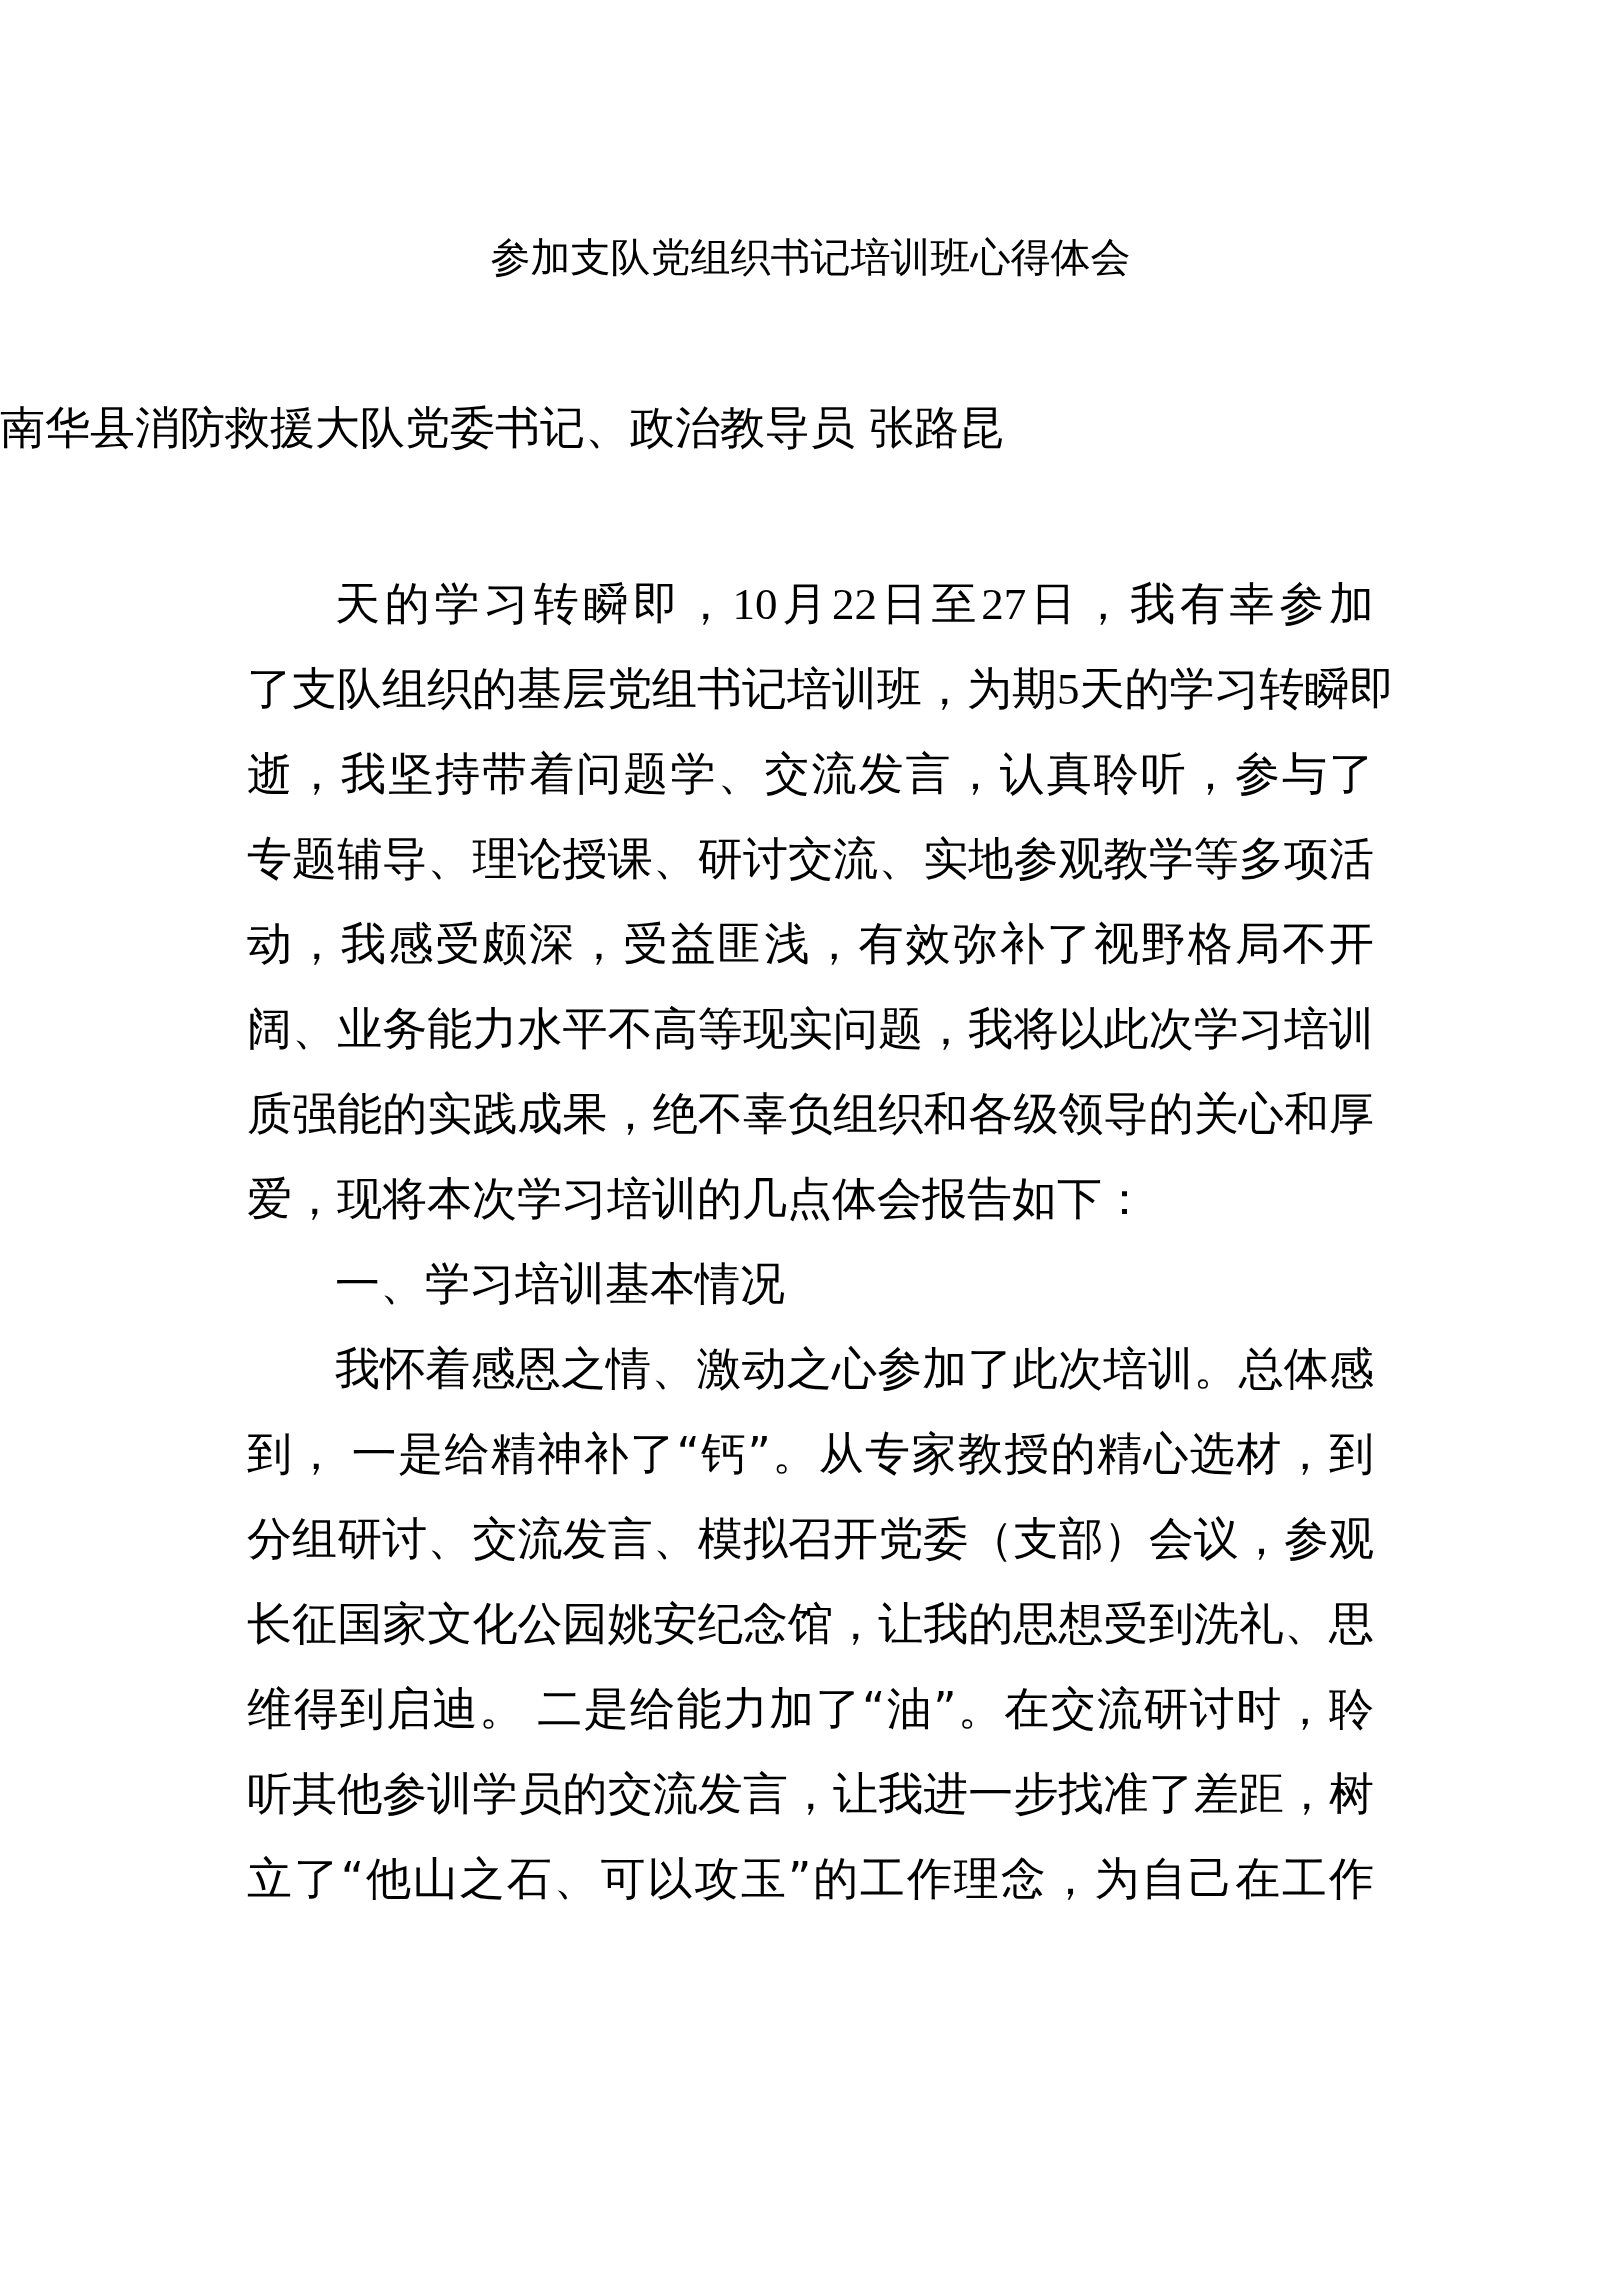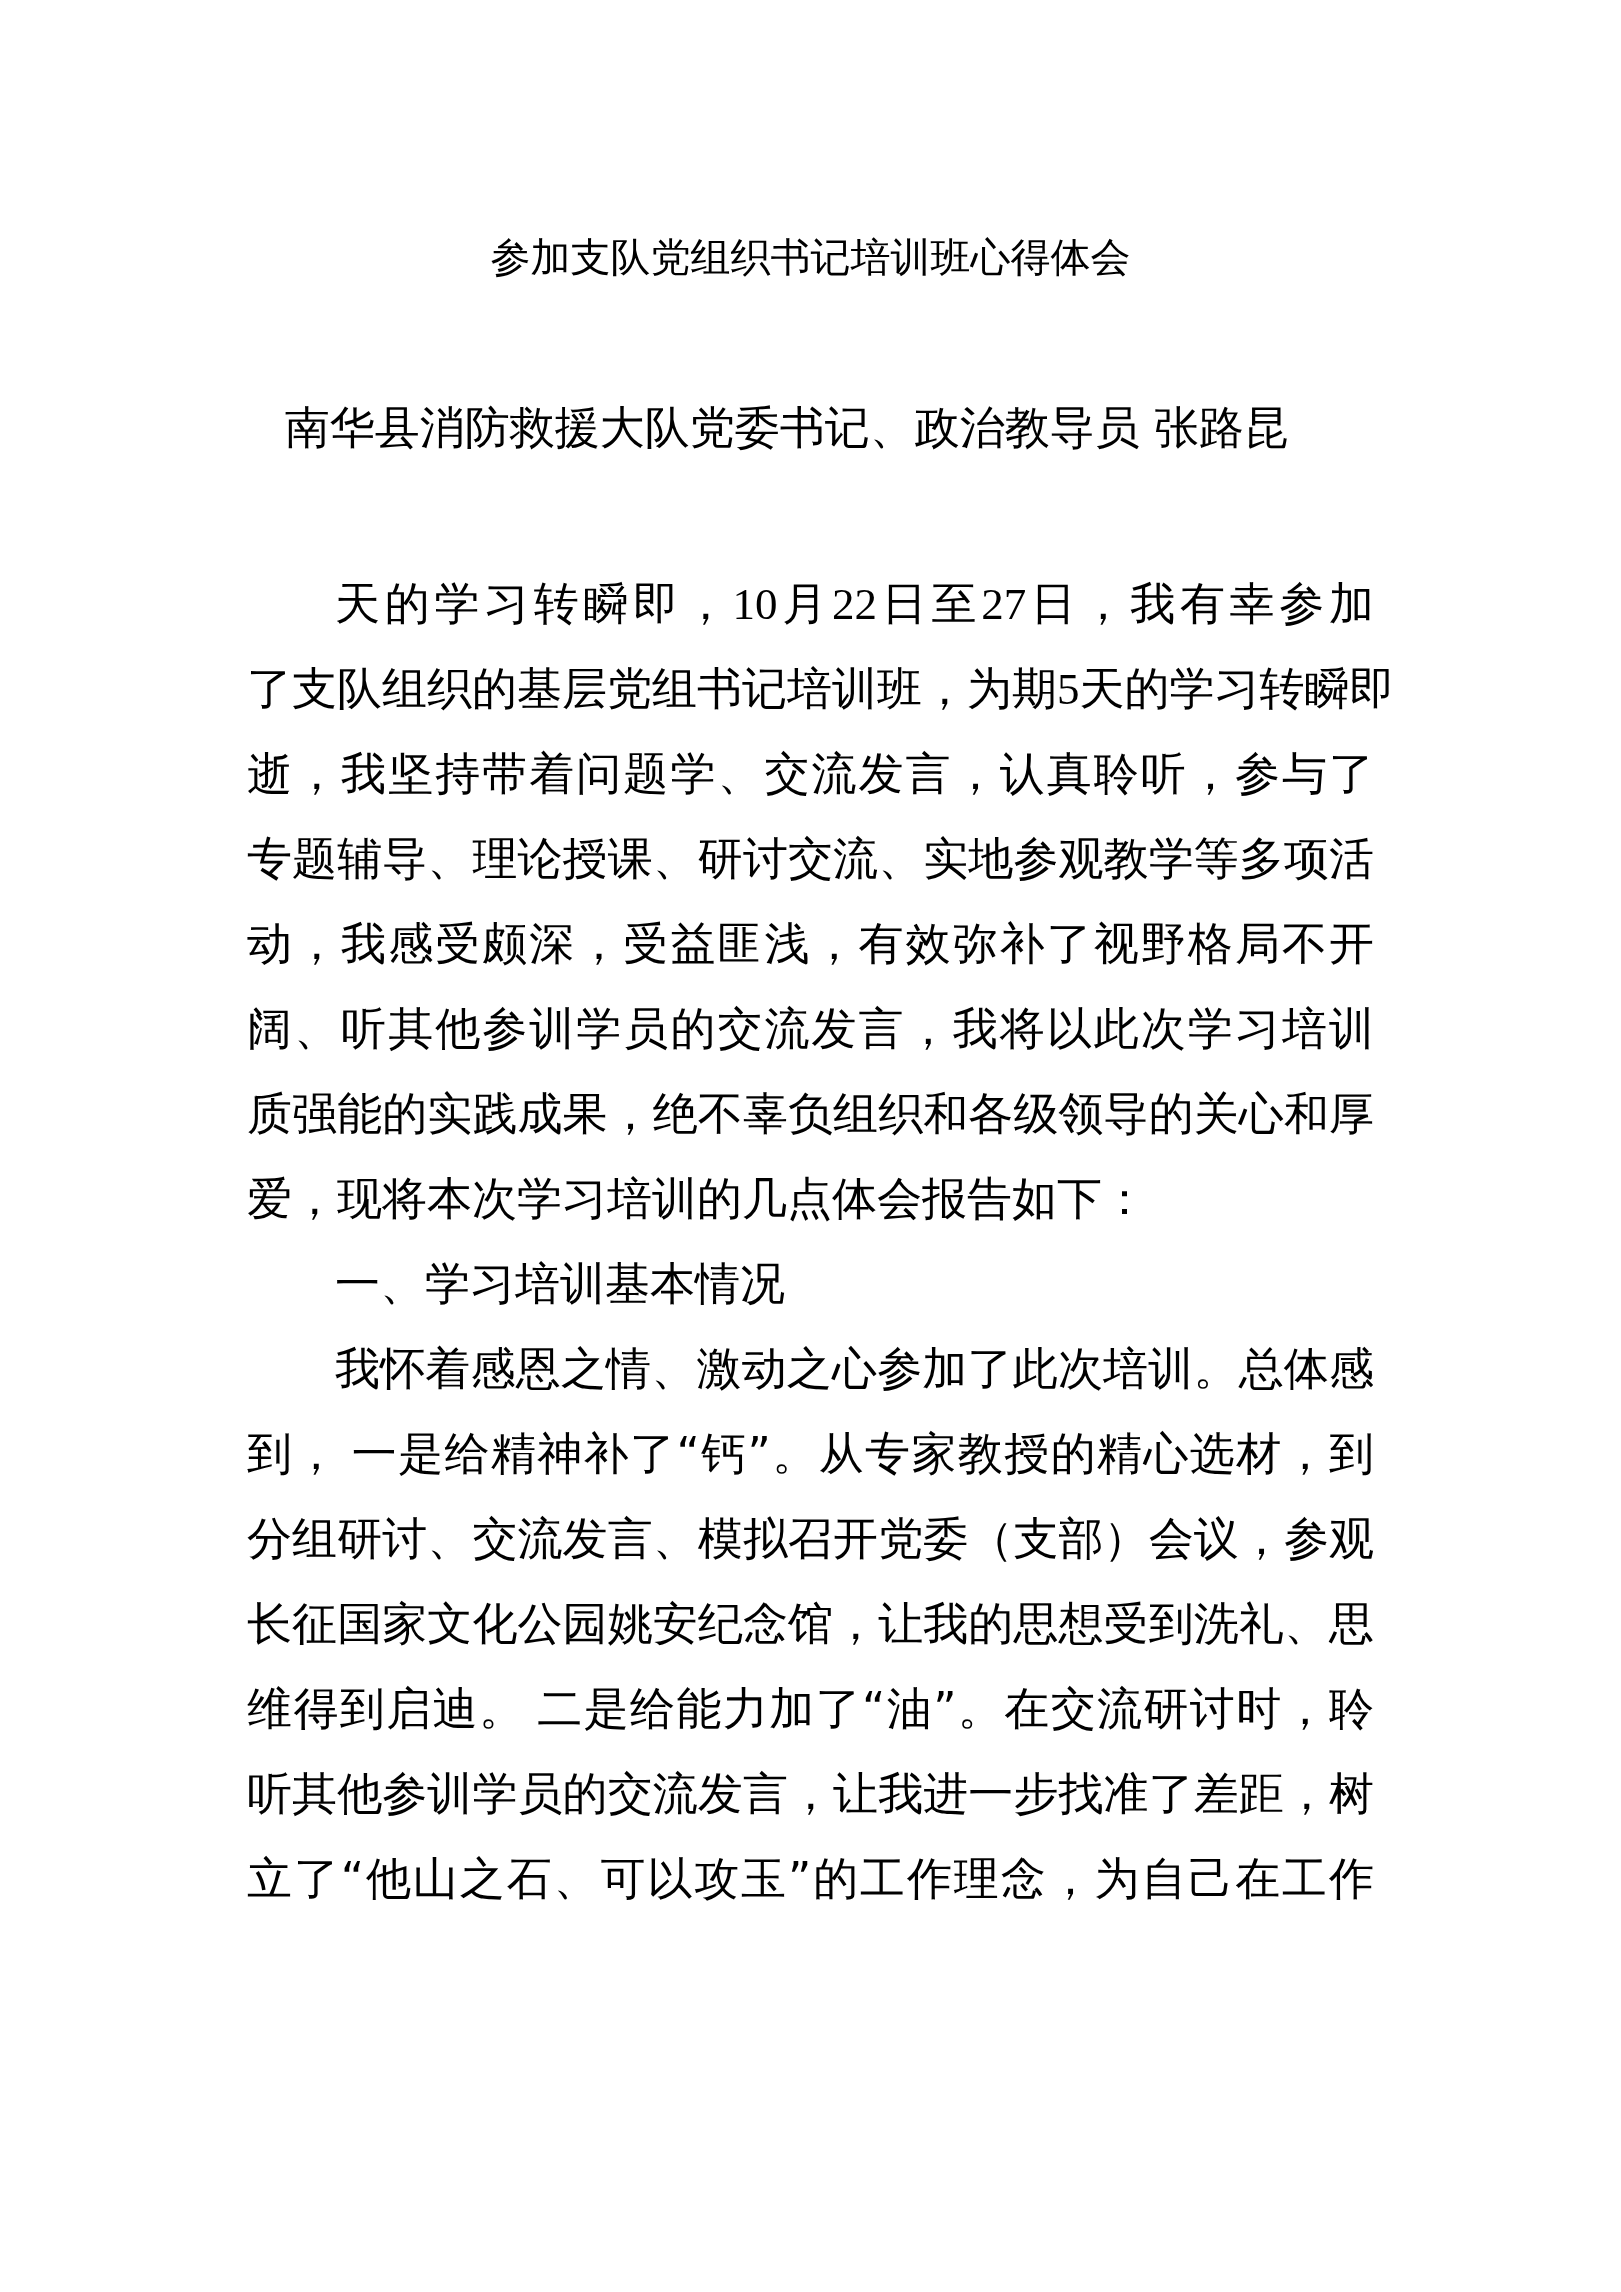"南华县消防救援大队党委书记、政治教导员 张路昆" .byline { text-align: right -> left }
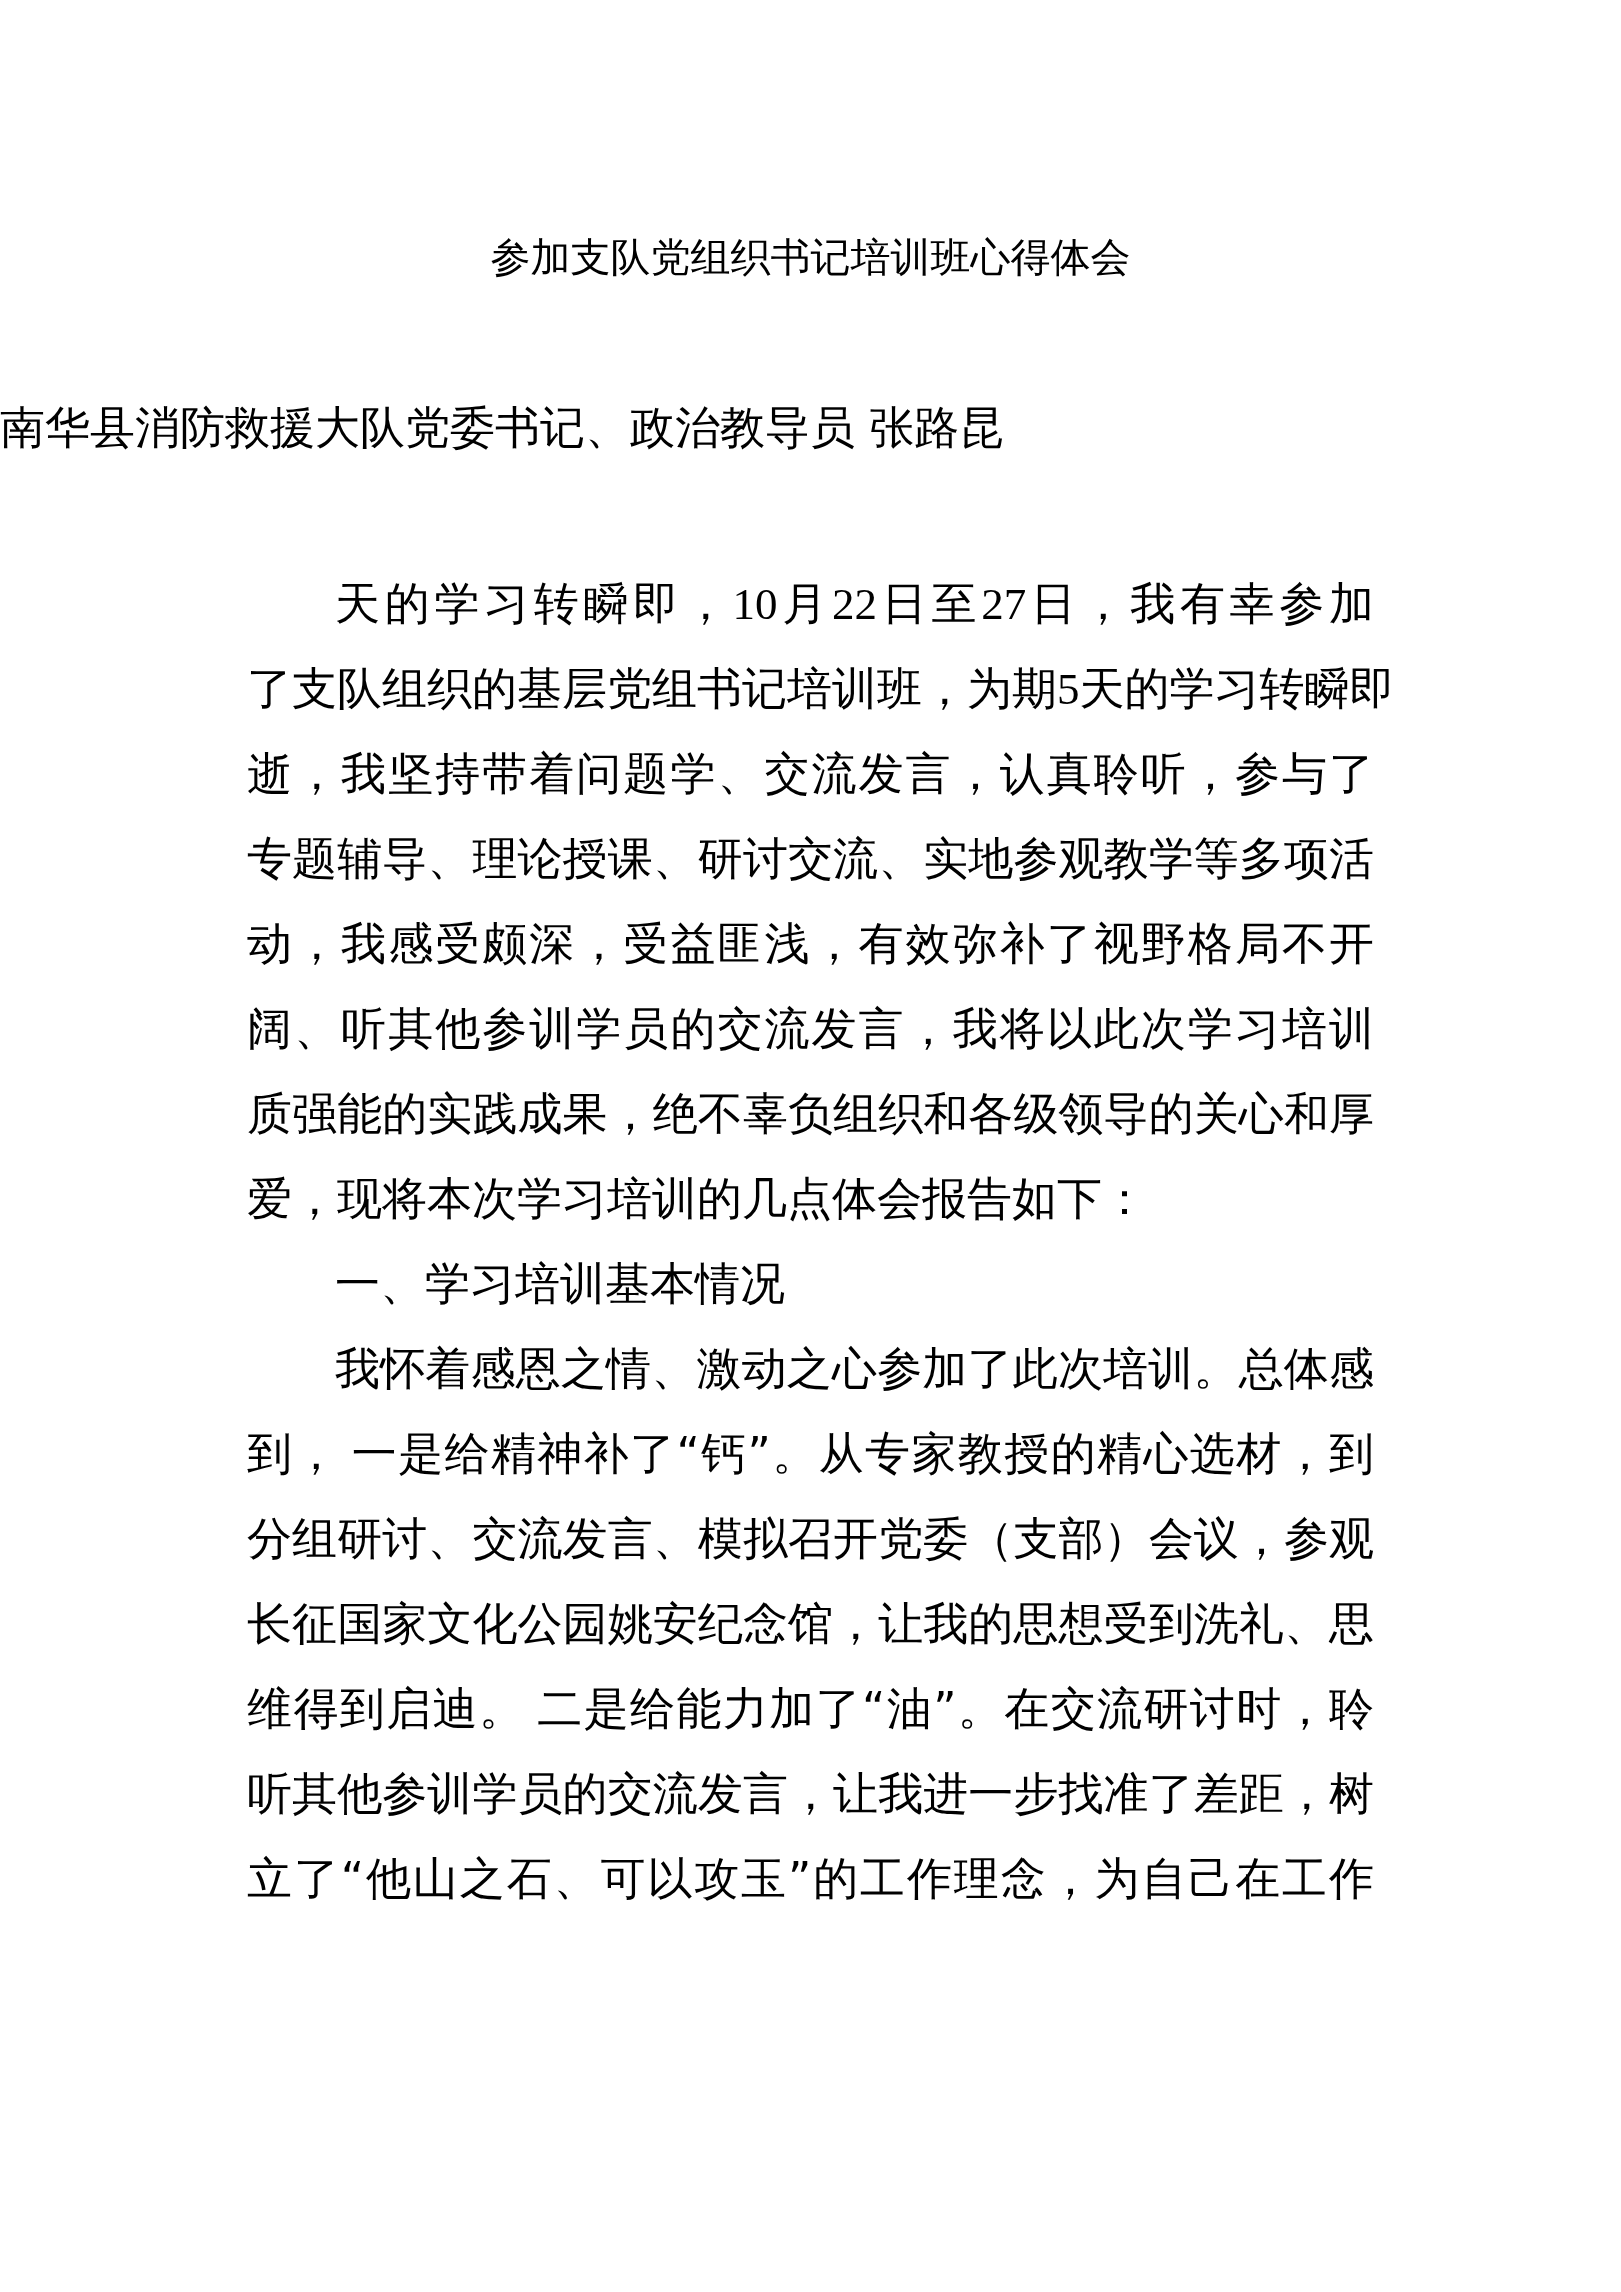"阔、听其他参训学员的交流发言，我将以此次学习培训" span.line { text: 听其他参训学员的交流发言 -> 业务能力水平不高等现实问题 }
